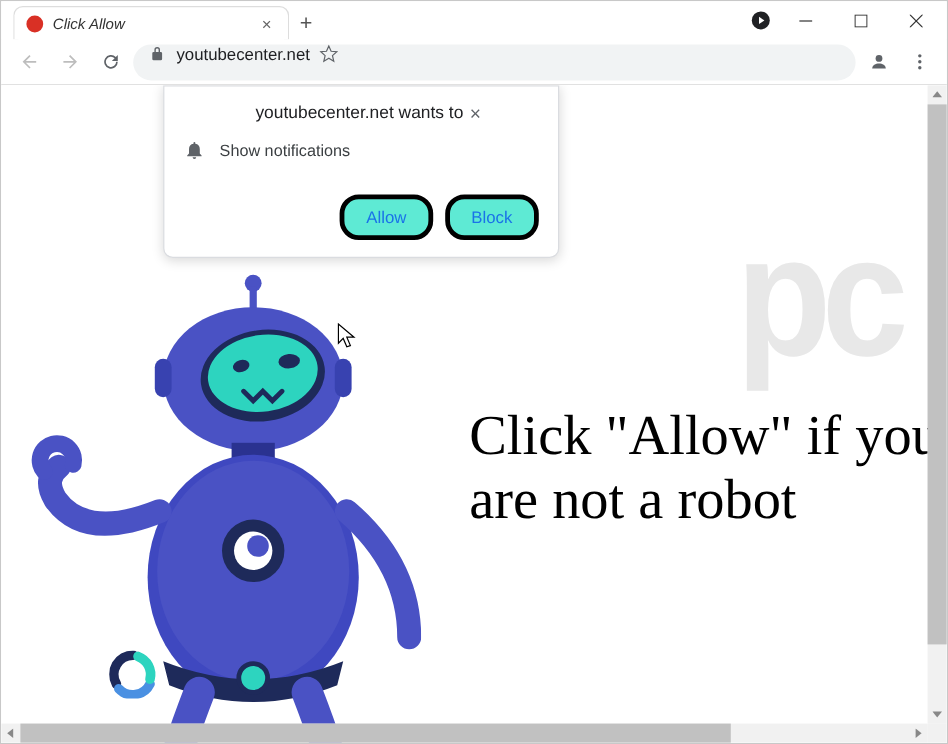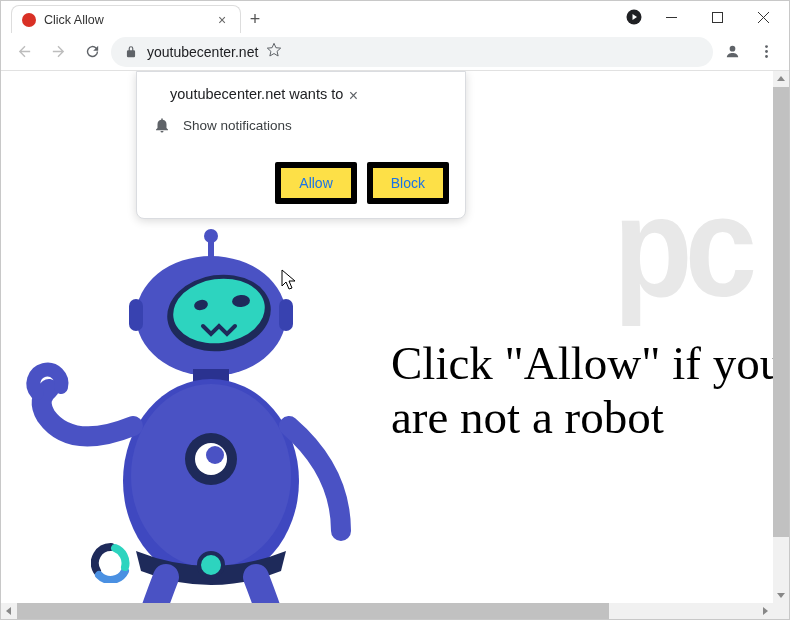"Click Allow" .tab { font-style: none -> italic }
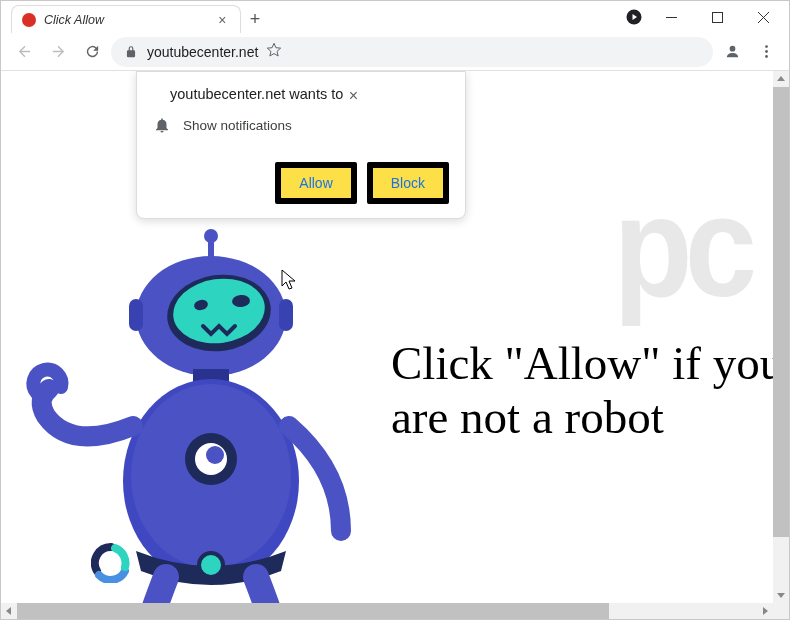"youtubecenter.net" .omnibox { align-items: center -> none }
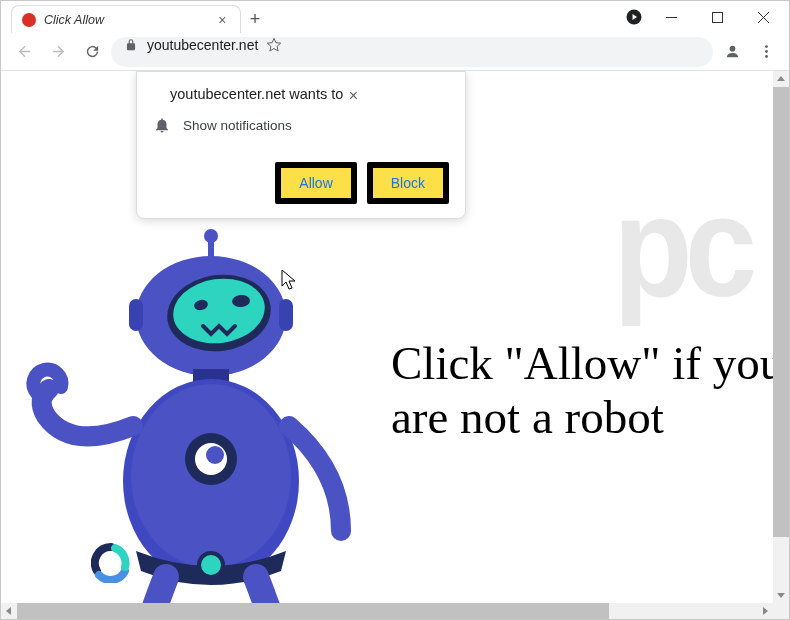"youtubecenter.net wants to" .notif-head { justify-content: flex-start -> center }
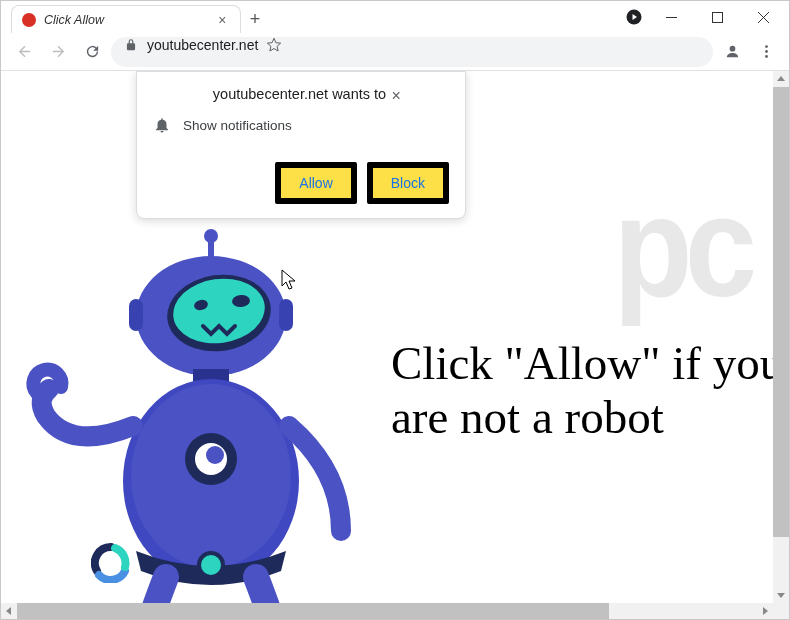"Allow" .notif-btn { background: #fde047 -> #5eead4; border: 6px solid #000000 -> 4px solid #000000; border-radius: 2px -> 16px }
